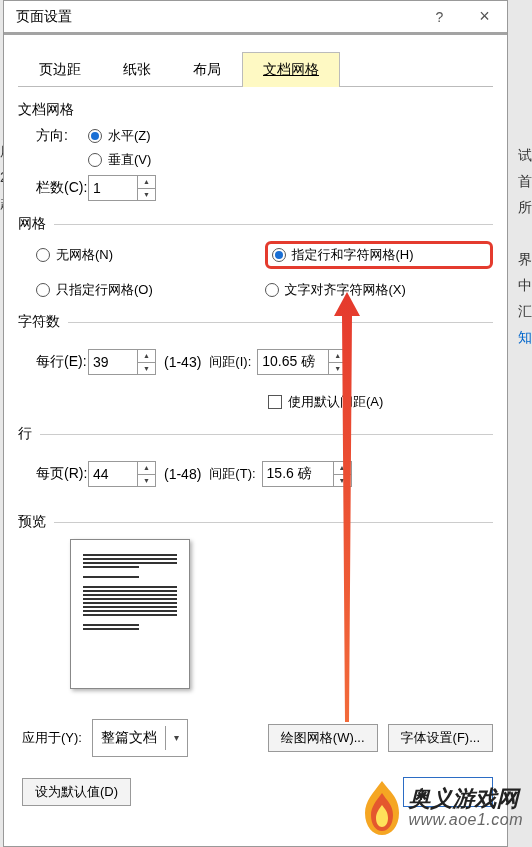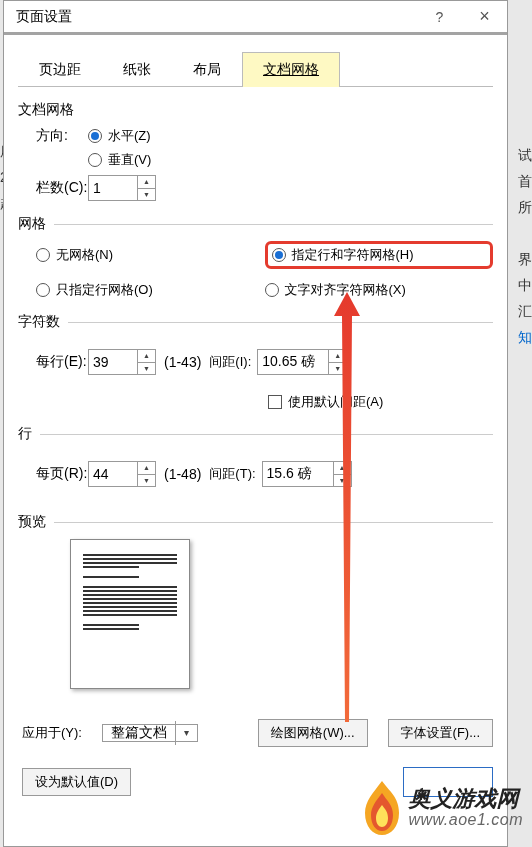"应用于(Y):" .bottom-row { gap: 20px -> 10px }
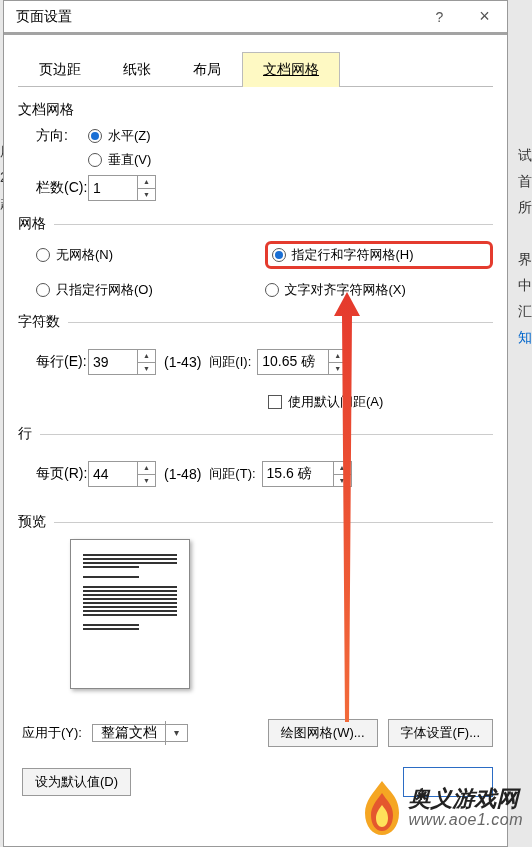"整篇文档" .select { height: 18px -> 38px }
